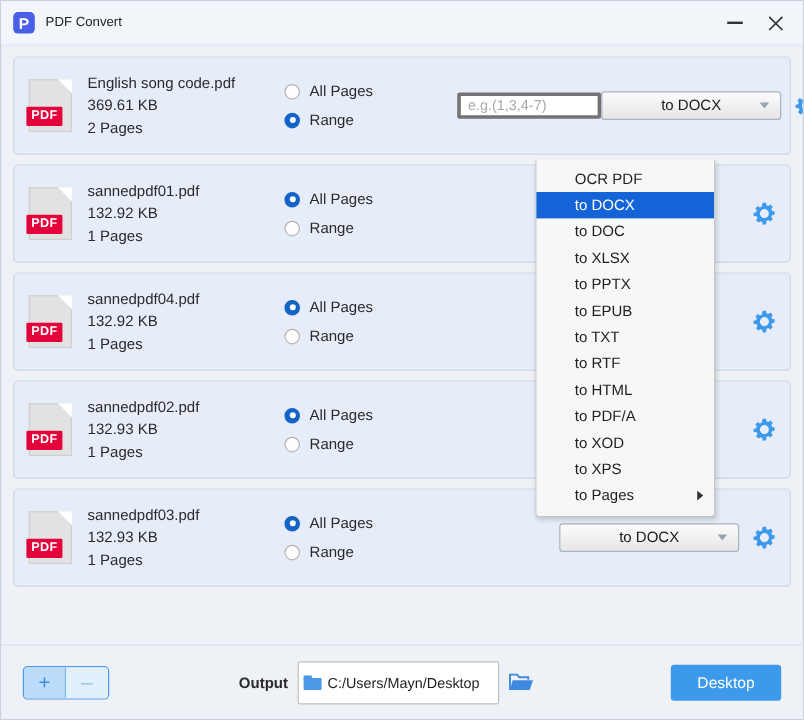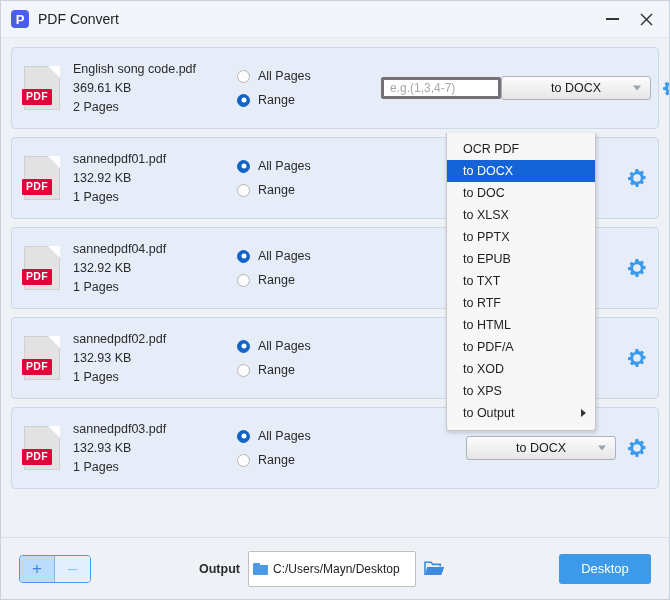"PDF Convert" .app-title { font-size: 14px -> 11px }
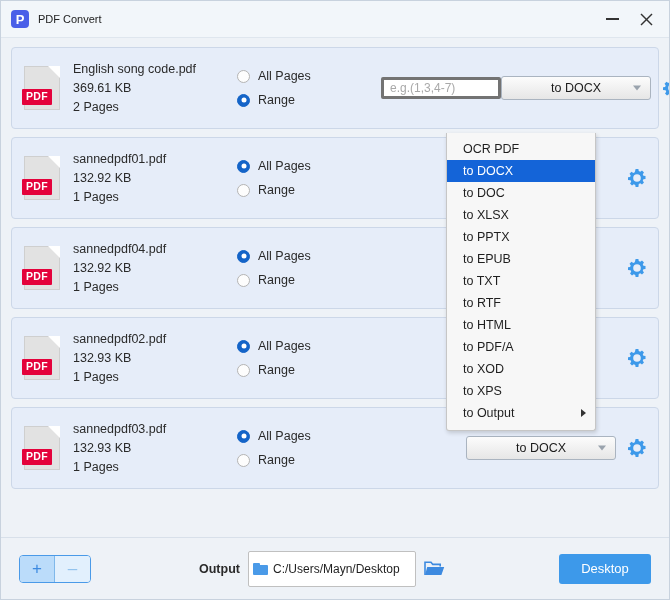"OCR PDF" .dd-item { padding-left: 16px -> 32px }
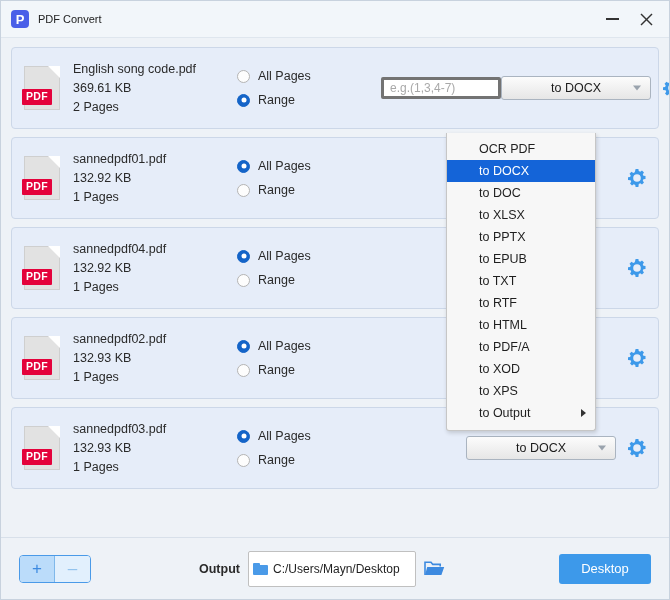"to Output" span { text: Output -> Pages }
